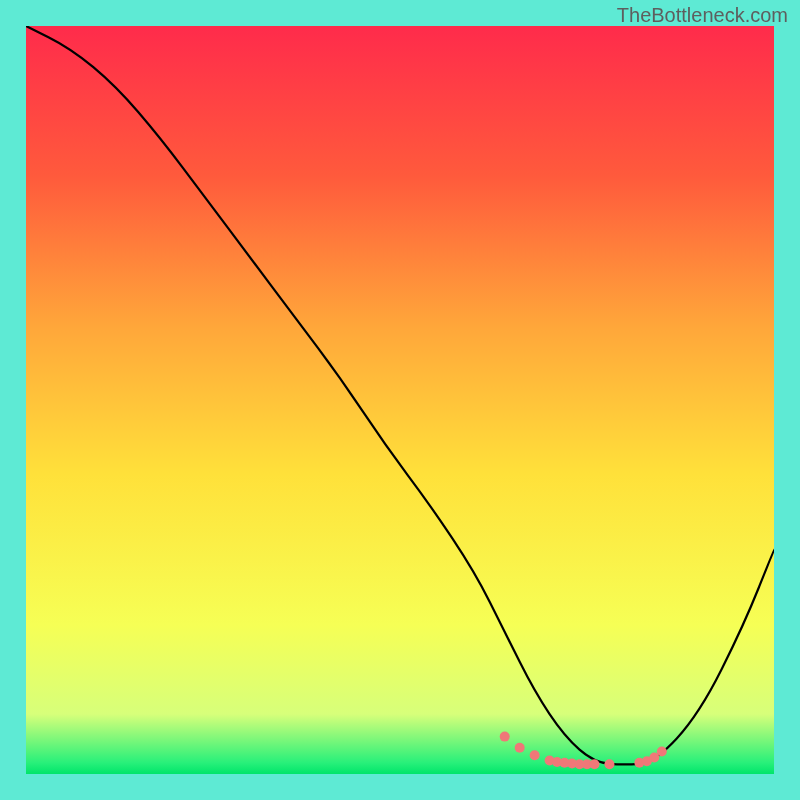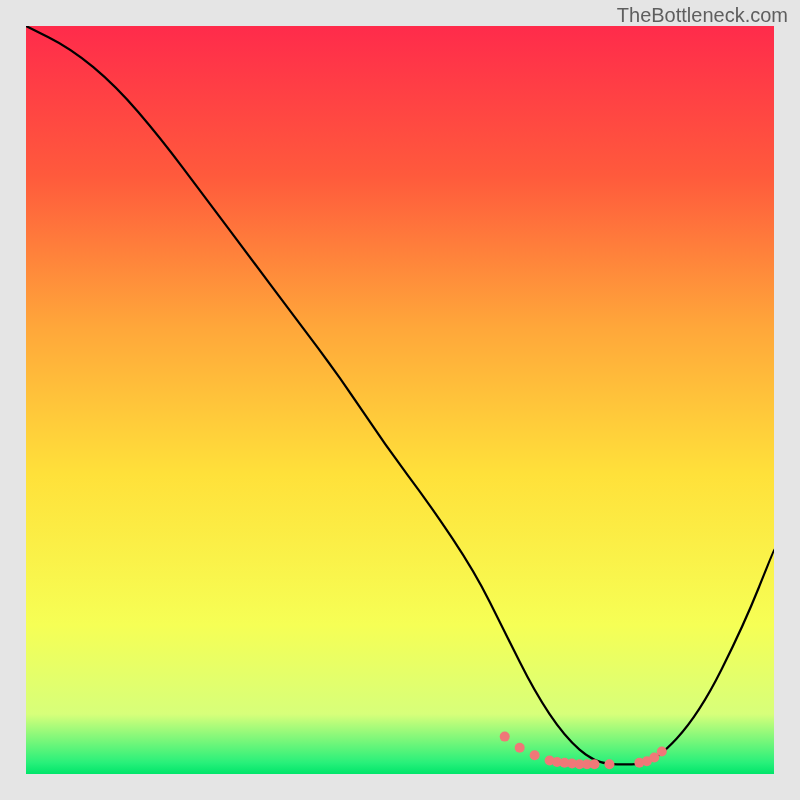"TheBottleneck.com" .container { background: #e5e5e5 -> #5eead4 }
